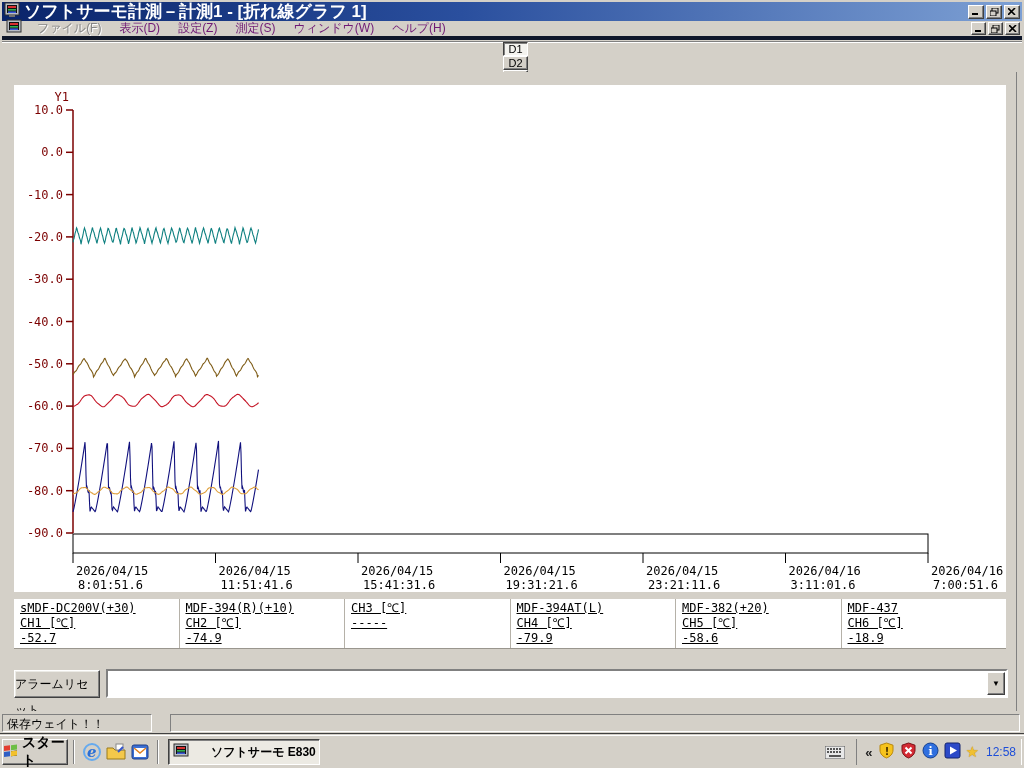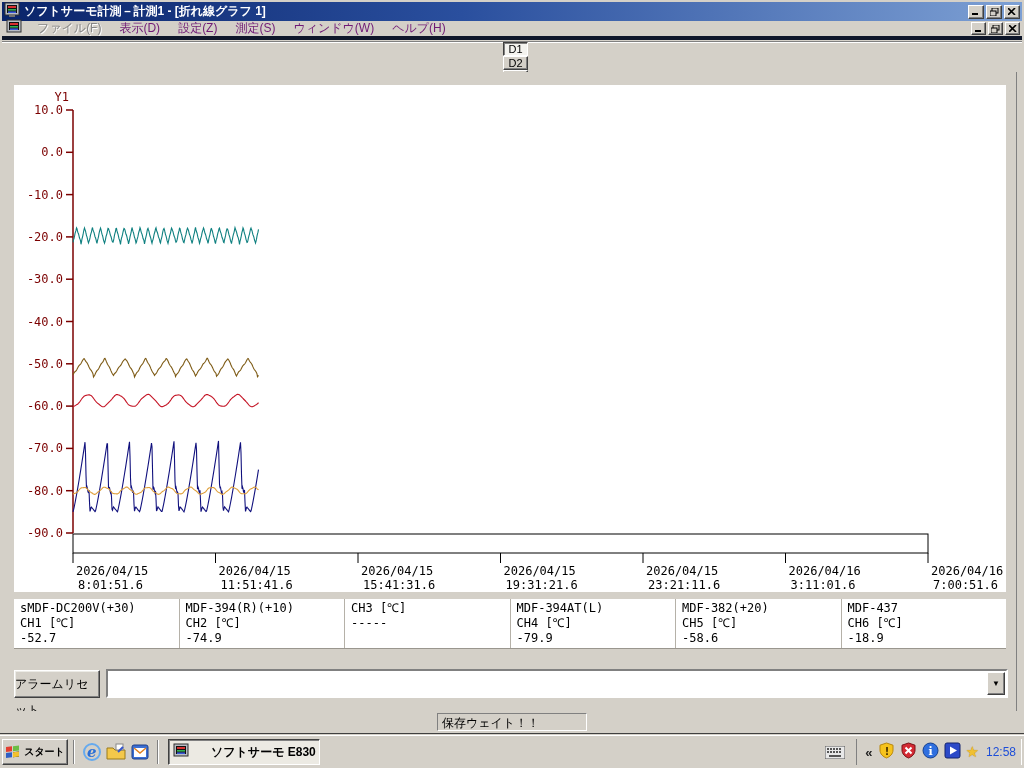"ソフトサーモ計測－計測1 - [折れ線グラフ 1]" .titlebar .title { font-size: 12px -> 17px }
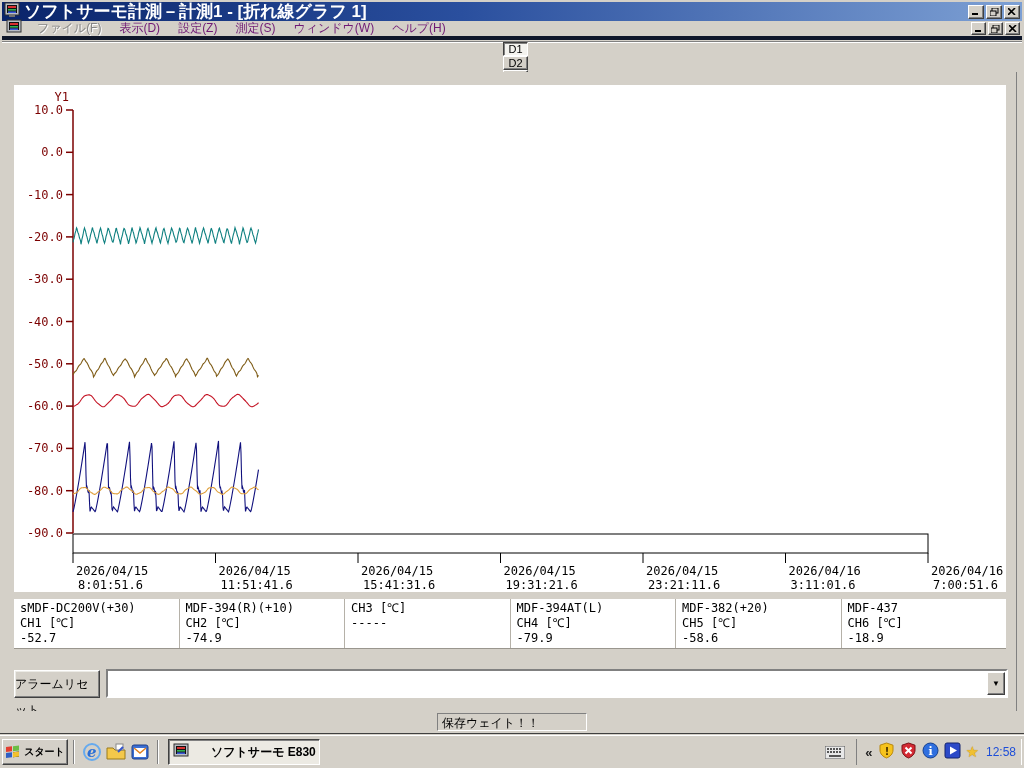"sMDF-DC200V(+30)" .legend-cell { text-decoration: none -> underline }
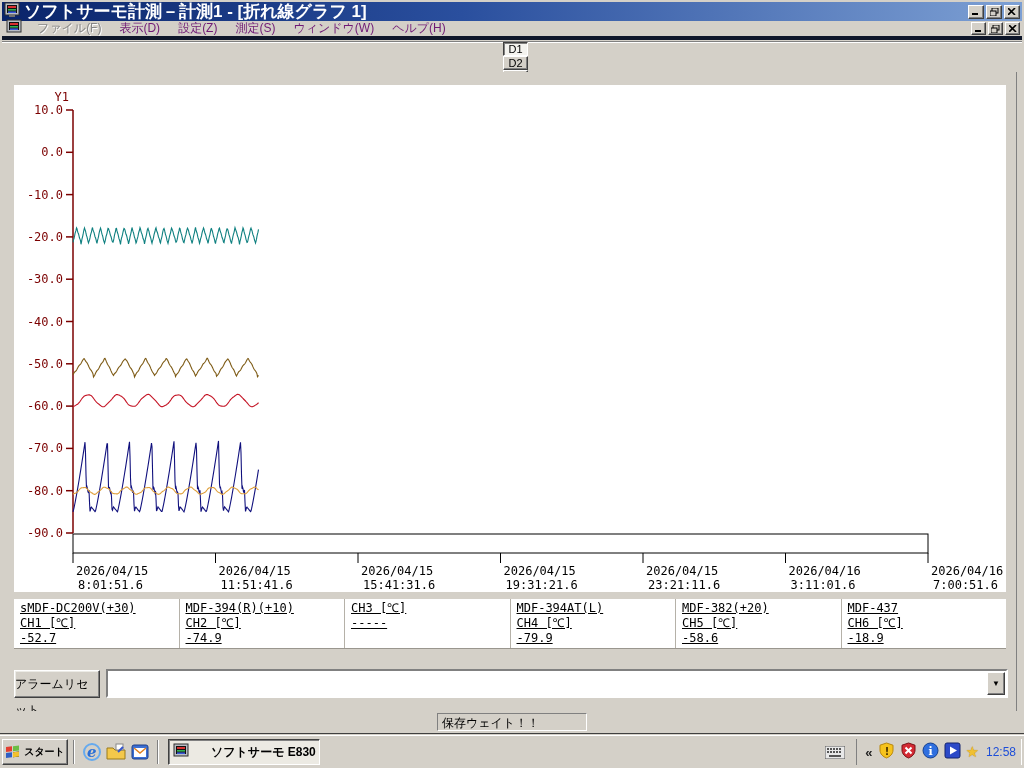"保存ウェイト！！" .statusbar { flex-direction: column -> none }
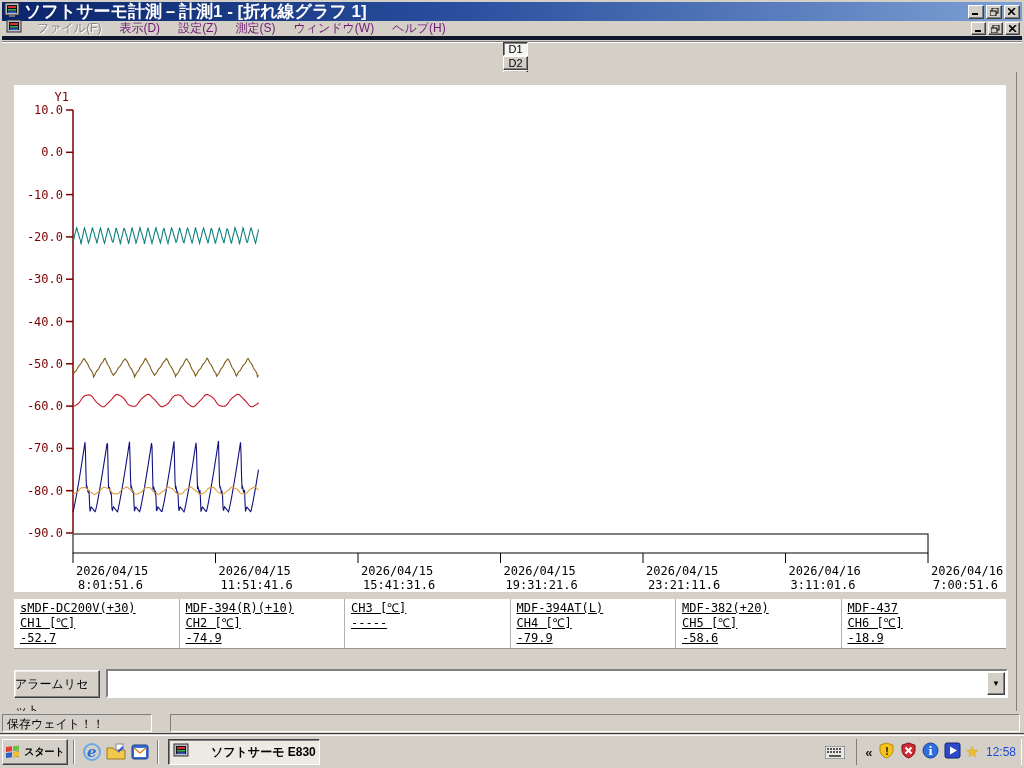"スタート" .start-btn { font-size: 10px -> 14px }
